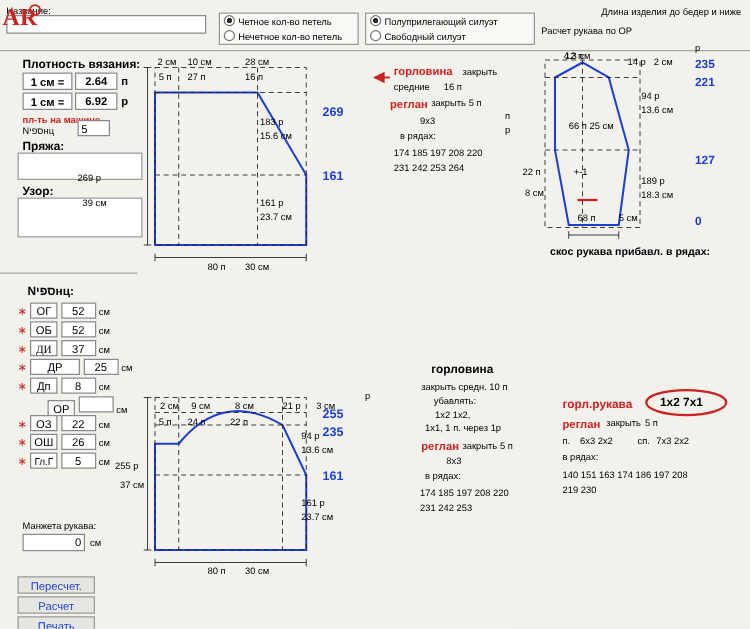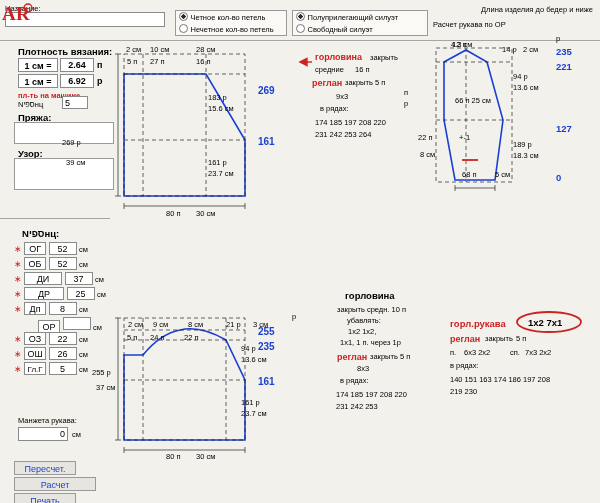"скос рукава прибавл. в рядах:" div.abs { html: none -> <div>скос рукава прибавл. в рядах:</div> }
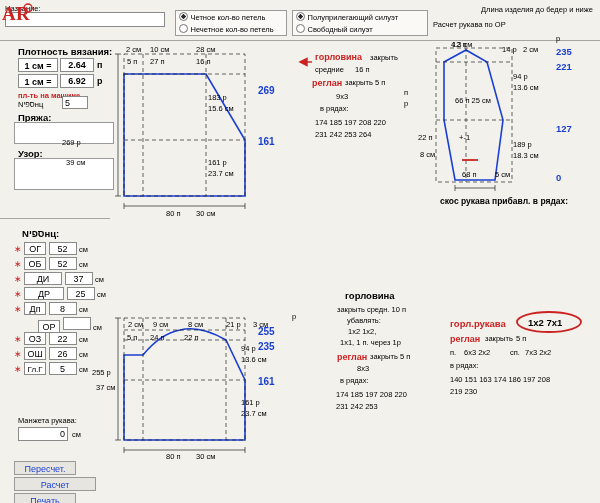"ДИ" span.cell { font-family: none -> Liberation Serif, serif; width: 38px -> 22px }
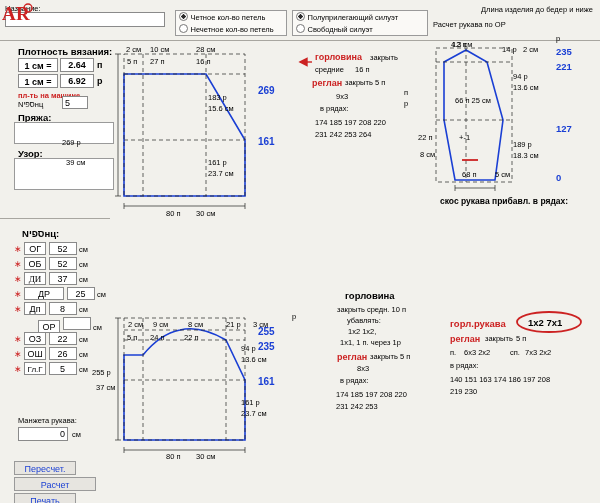"Расчет" div.btn { width: 82px -> 62px }
